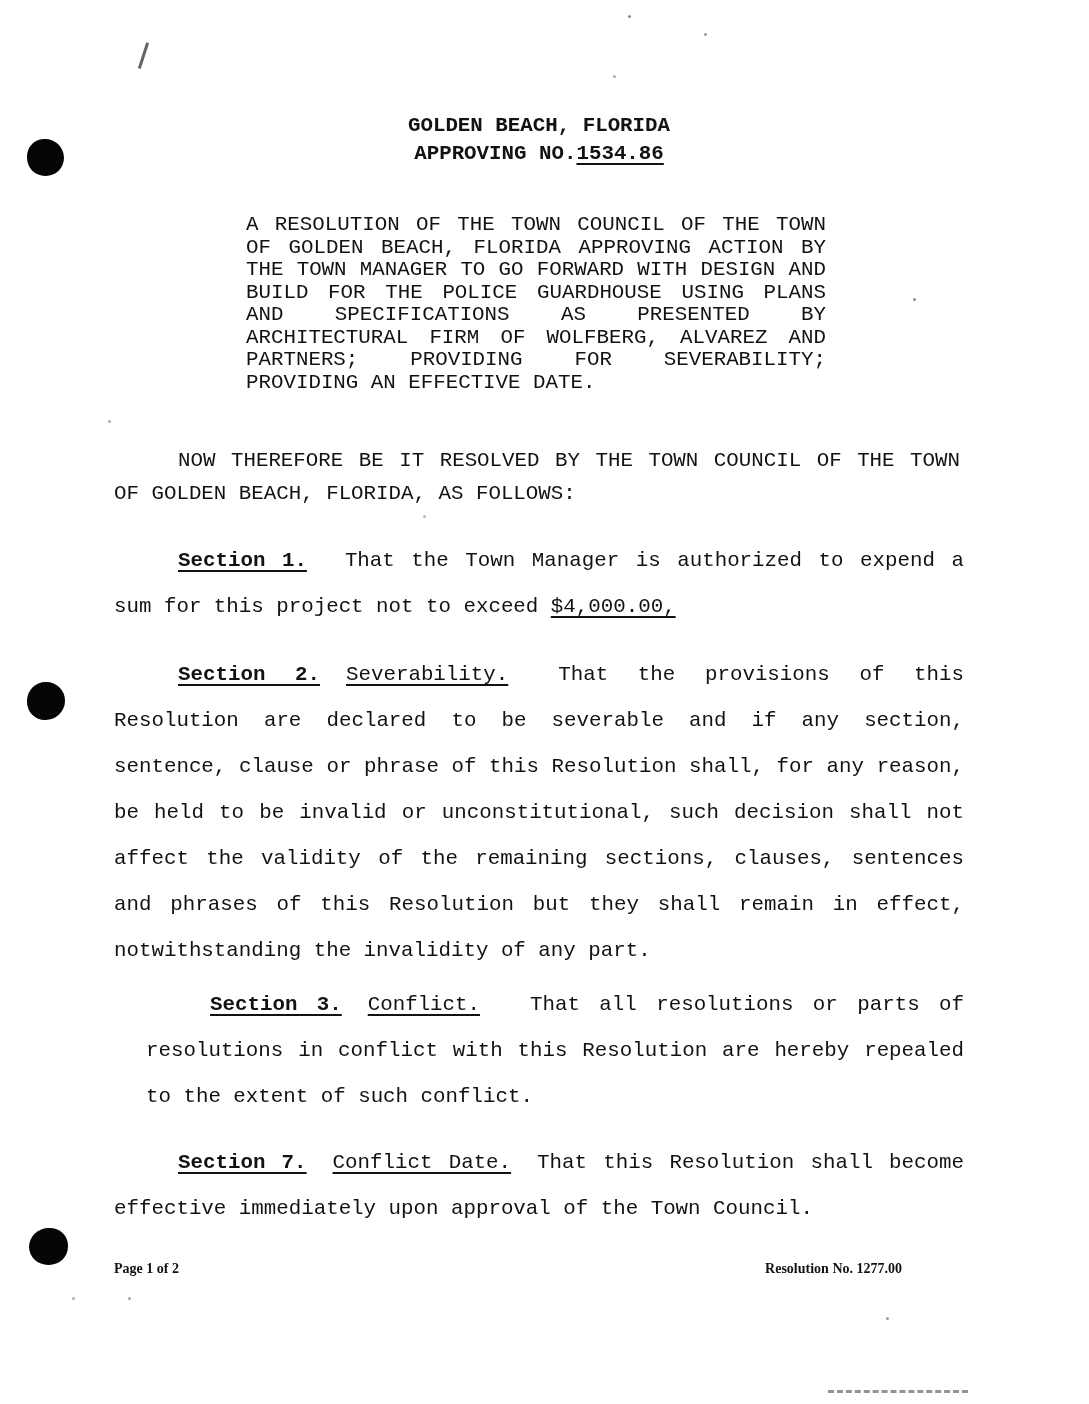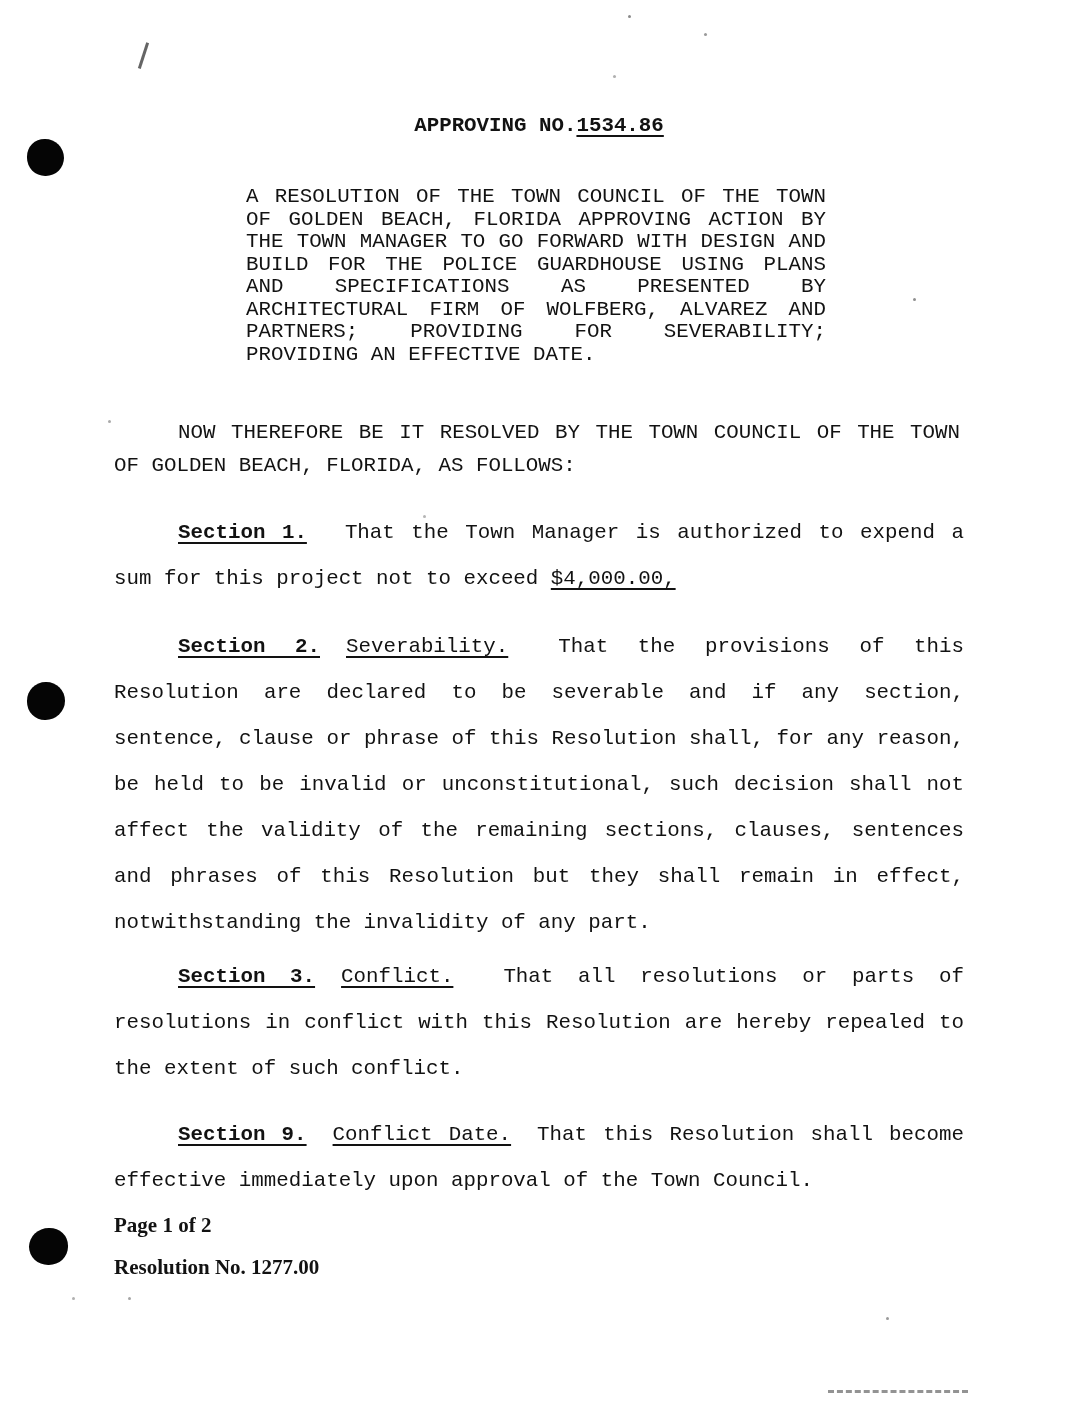"GOLDEN BEACH, FLORIDA" div { html: none -> <div>GOLDEN BEACH, FLORIDA</div> }
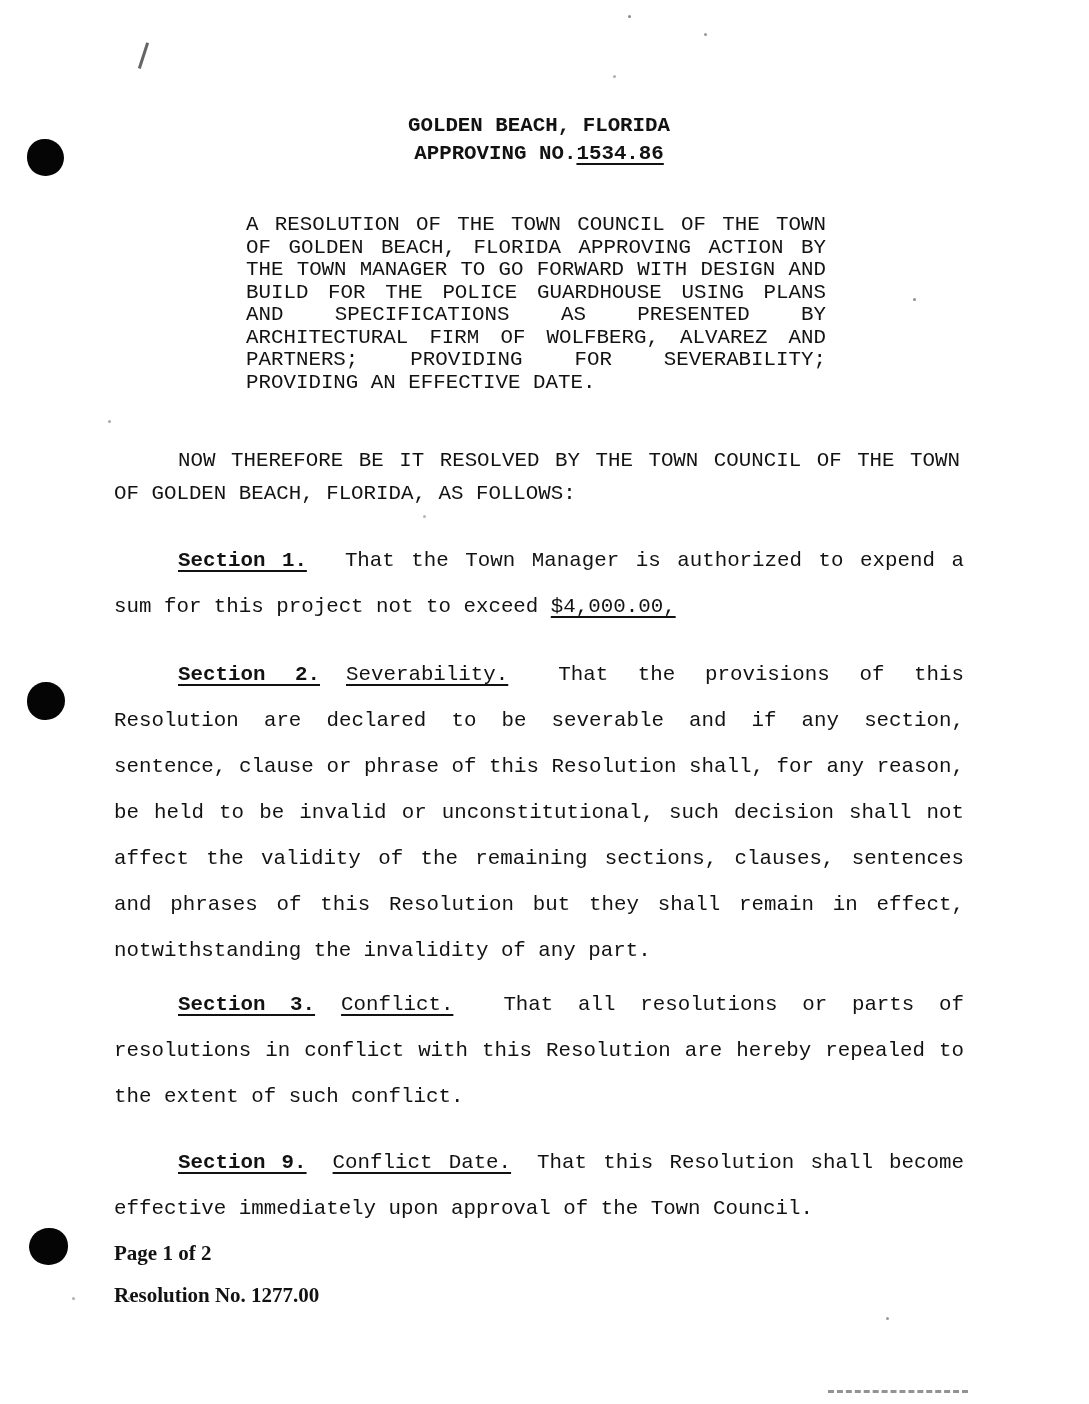"Section 3. Conflict. That all" .s3 { margin-left: none -> 32px }
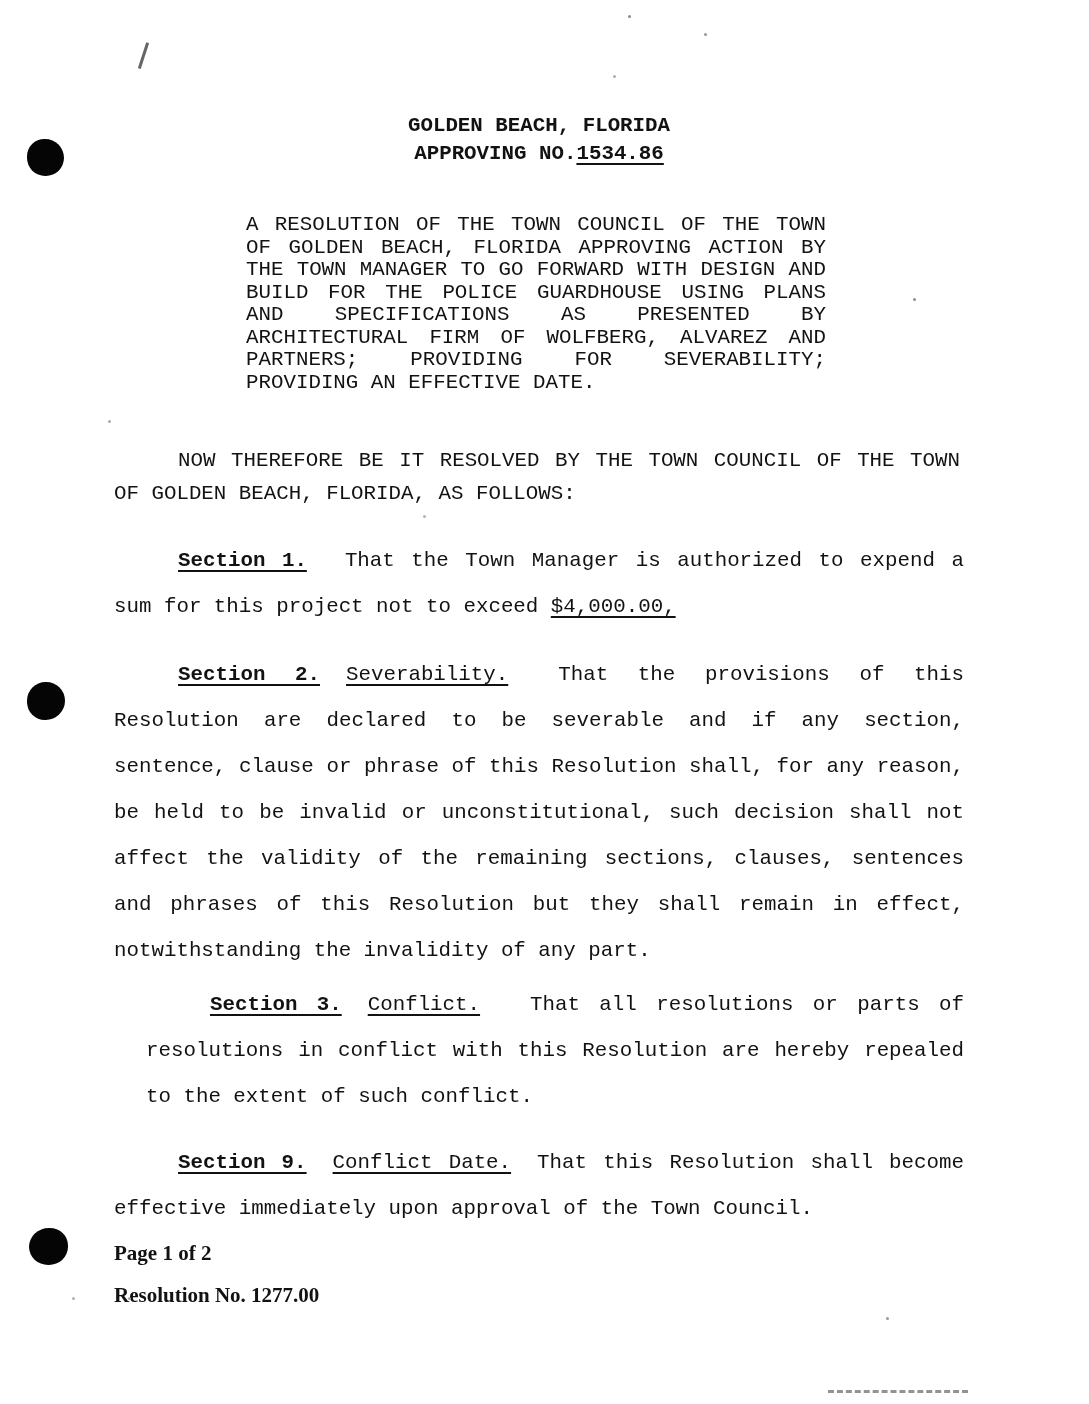"Section 9." span.bu { text: 9 -> 7 }
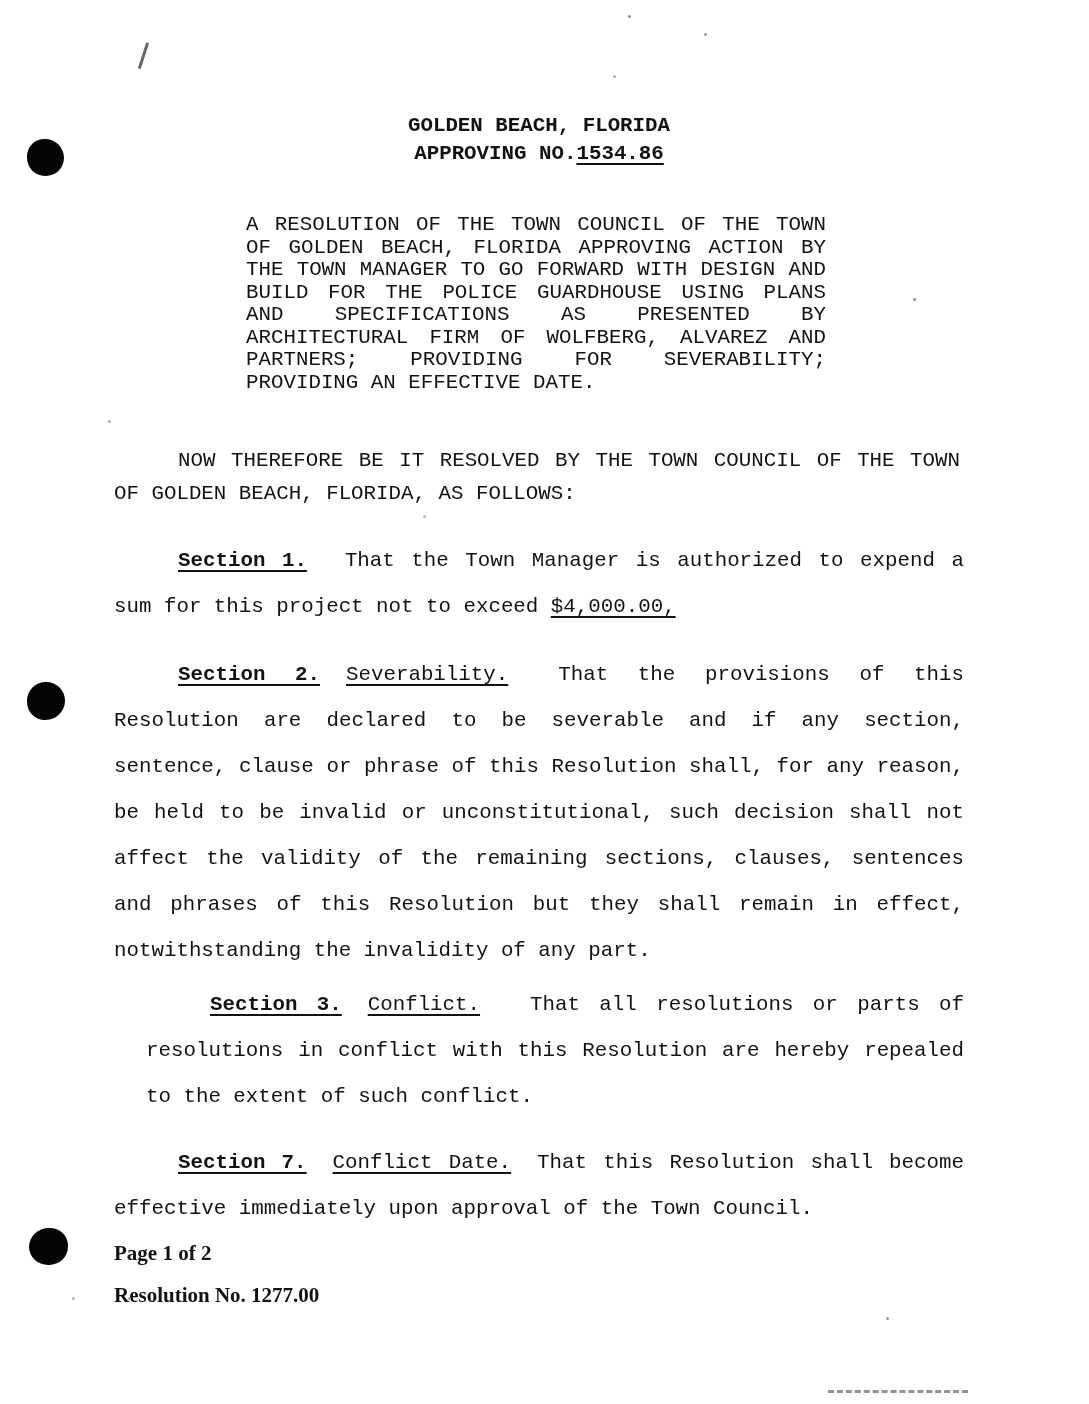"Page 1 of 2" .footer { flex-direction: column -> none; font-size: 21px -> 14px }
